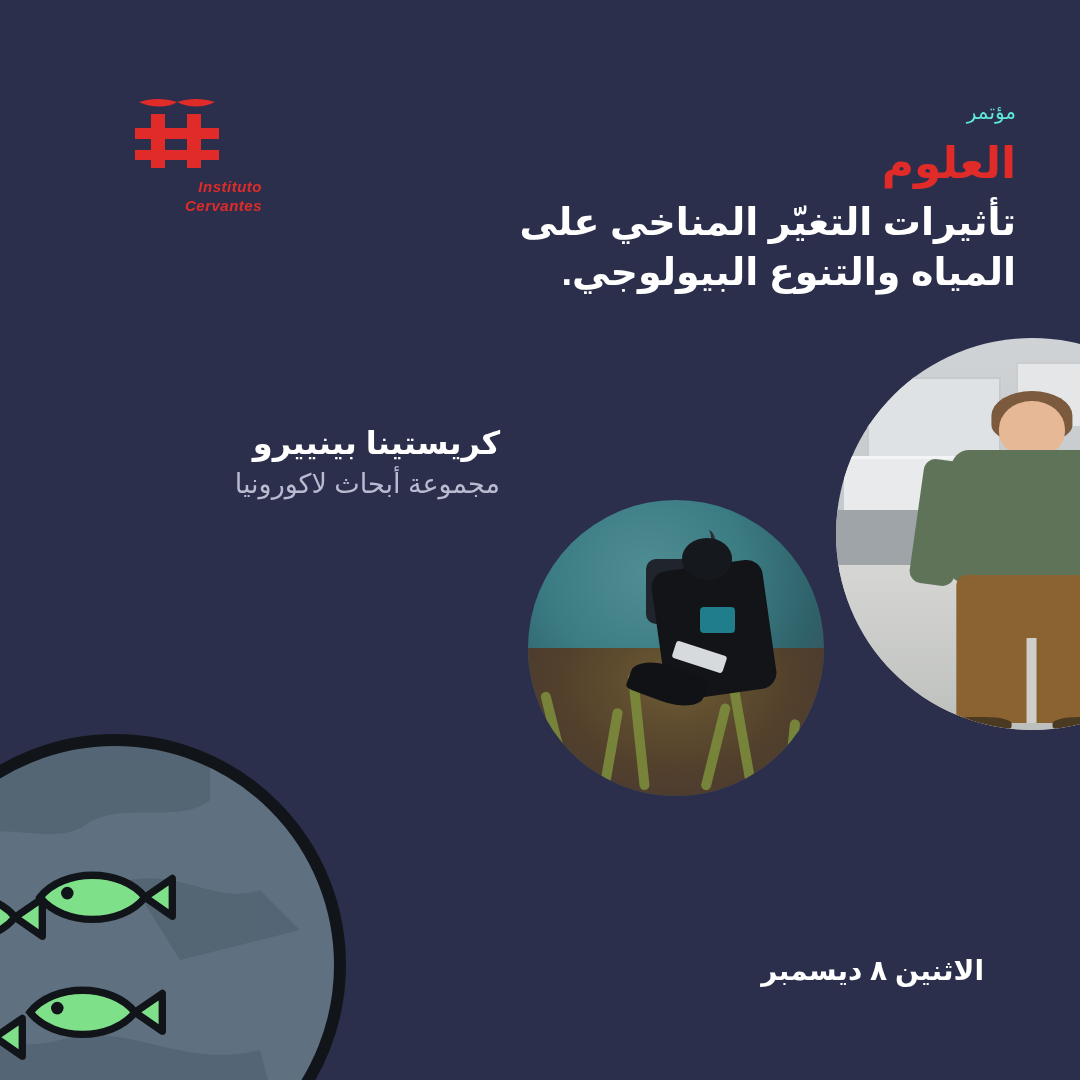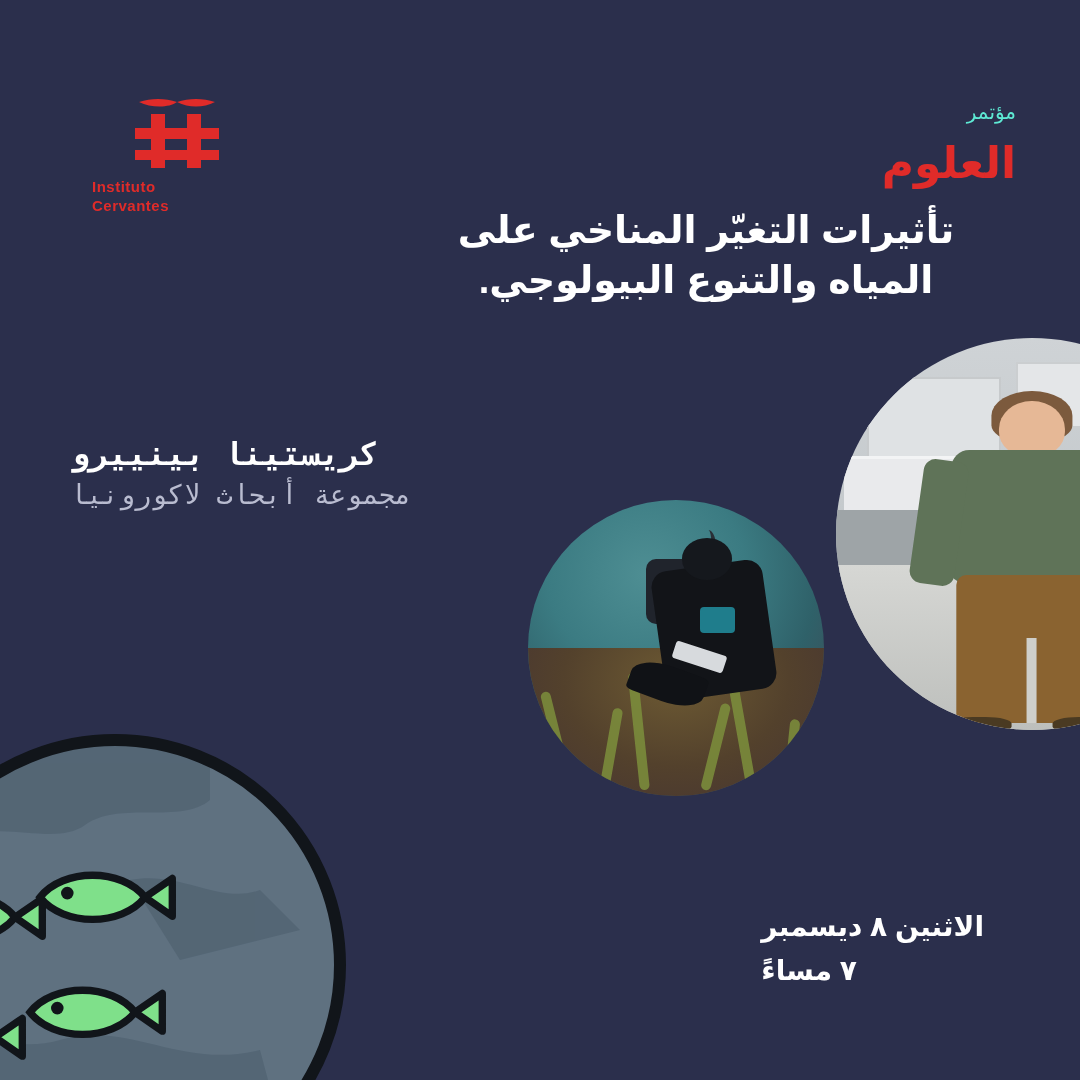"Instituto" .logo-block { font-style: none -> italic; text-align: left -> right }
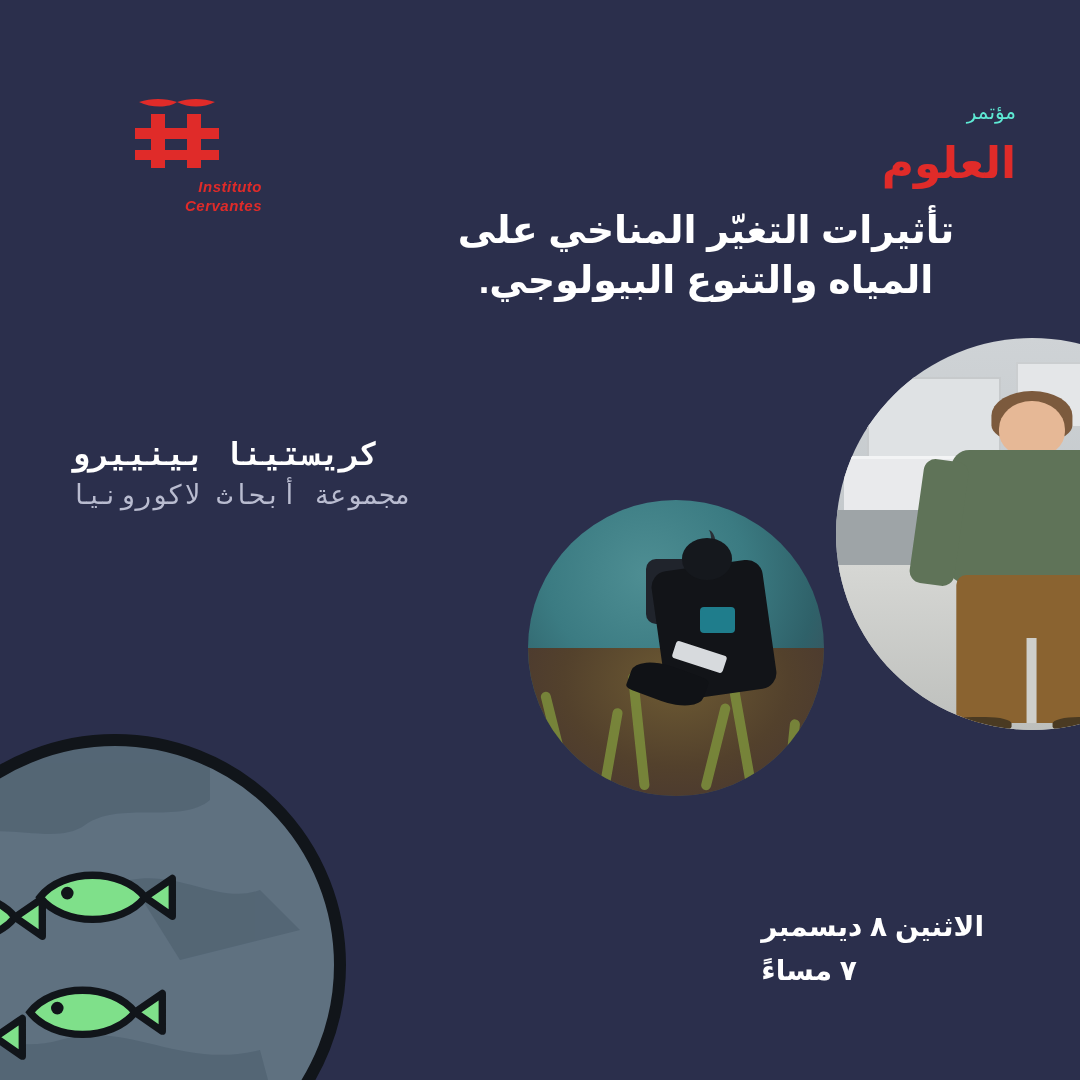"العلوم" .title-main { margin-bottom: 16px -> 8px }
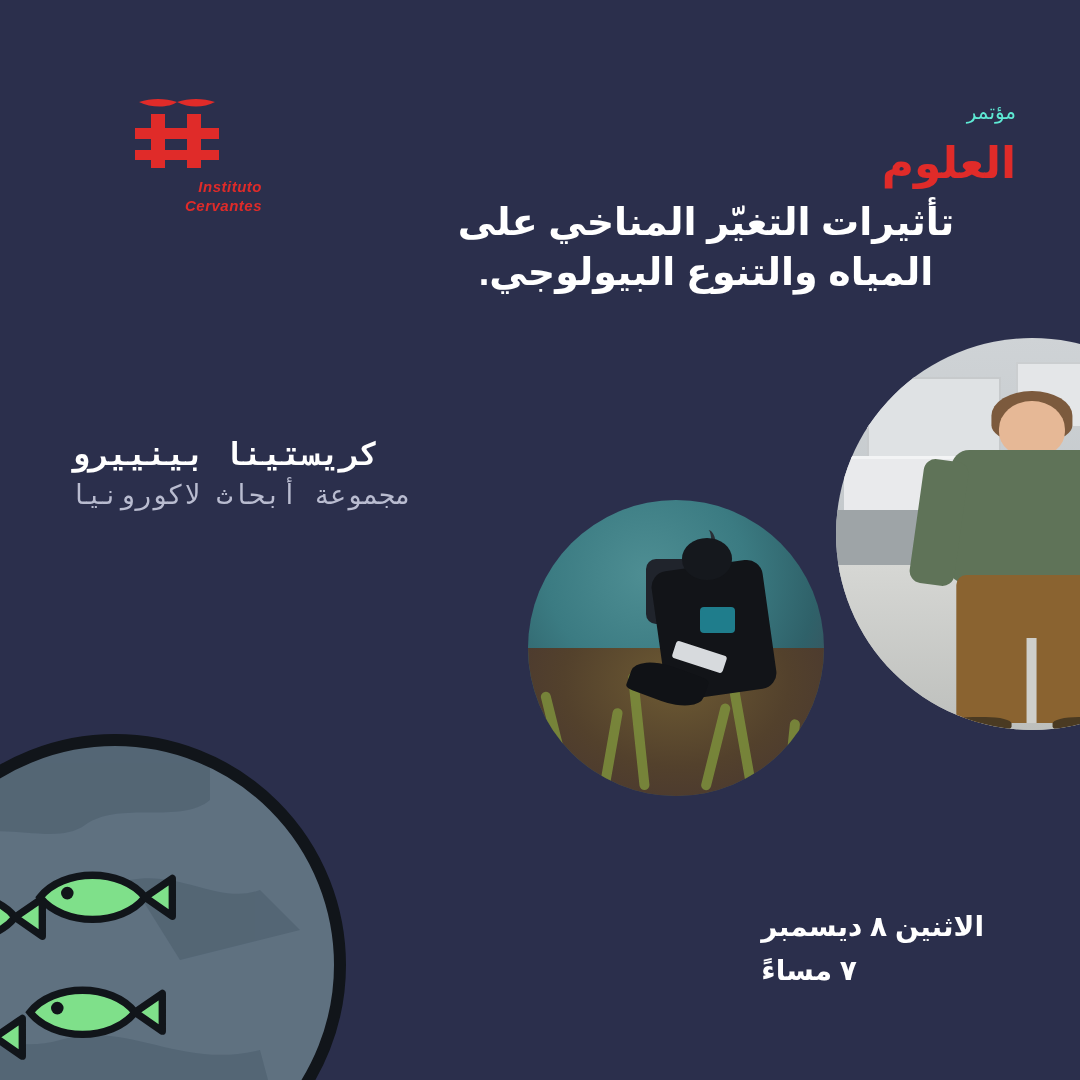"تأثيرات التغيّر المناخي على" .title-sub { text-align: center -> none }
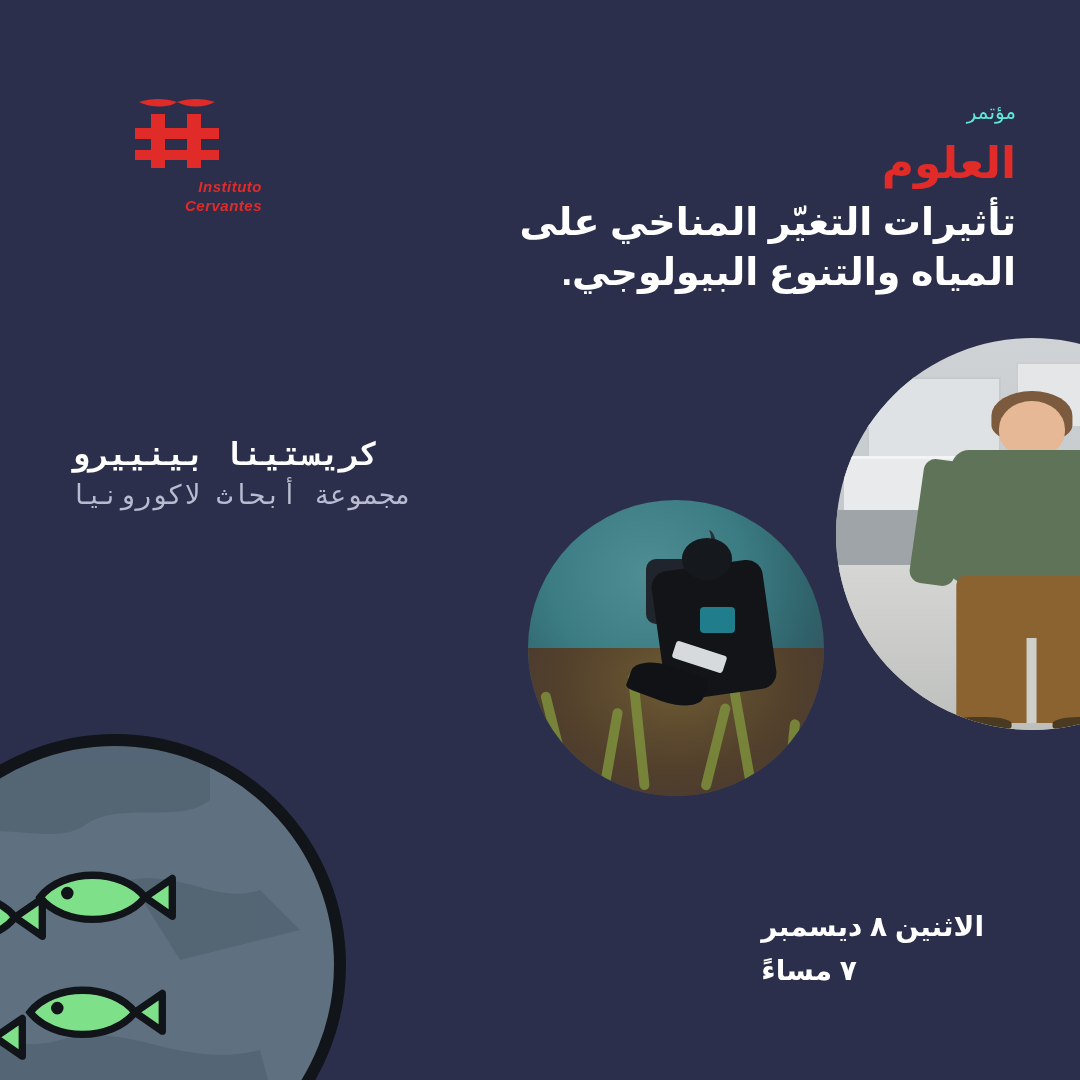"كريستينا بينييرو" .speaker { font-family: Liberation Mono, monospace -> none; text-align: left -> right; top: 436px -> 423px }
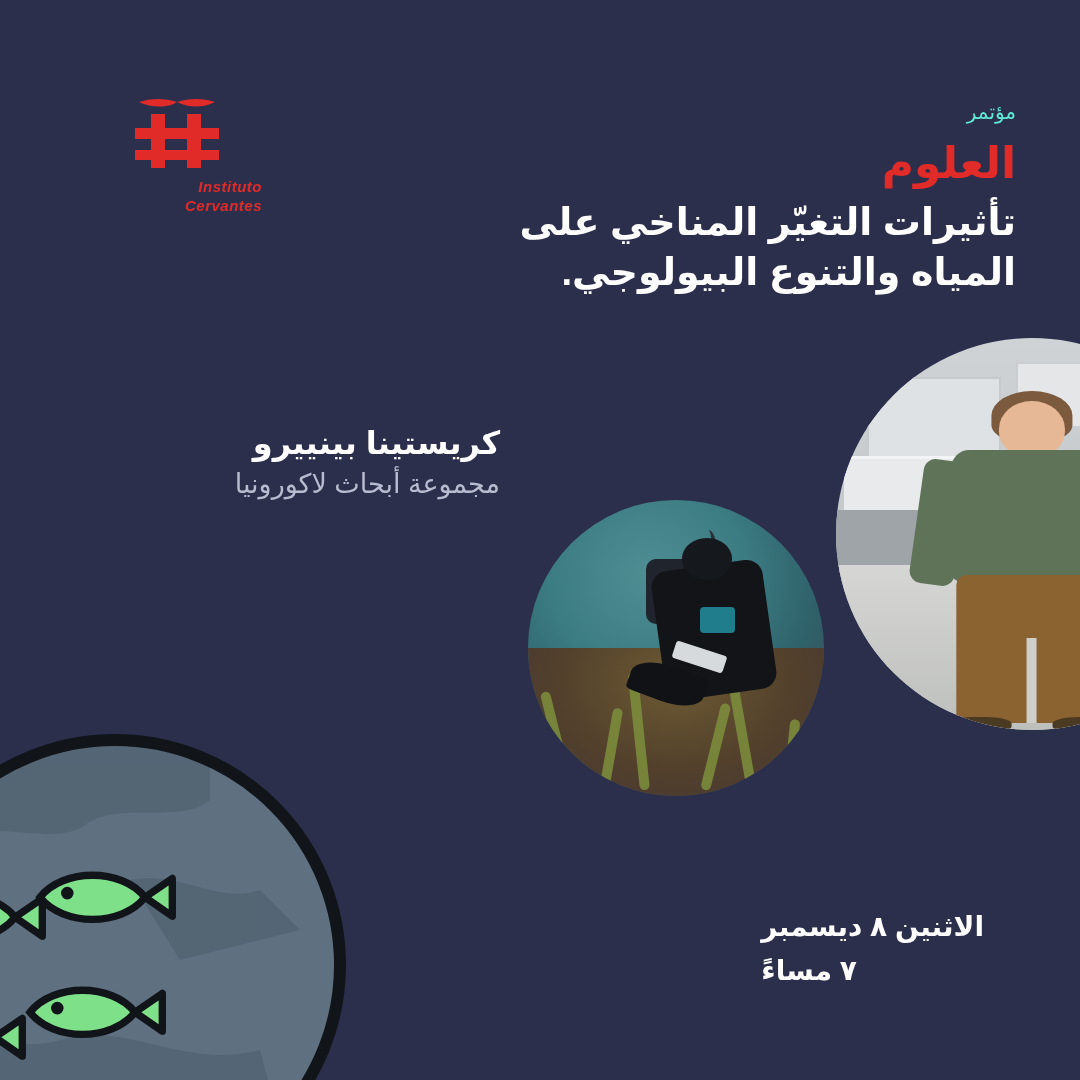"٧ مساءً" div.footer-line { html: <div>٧ مساءً</div> -> none }
